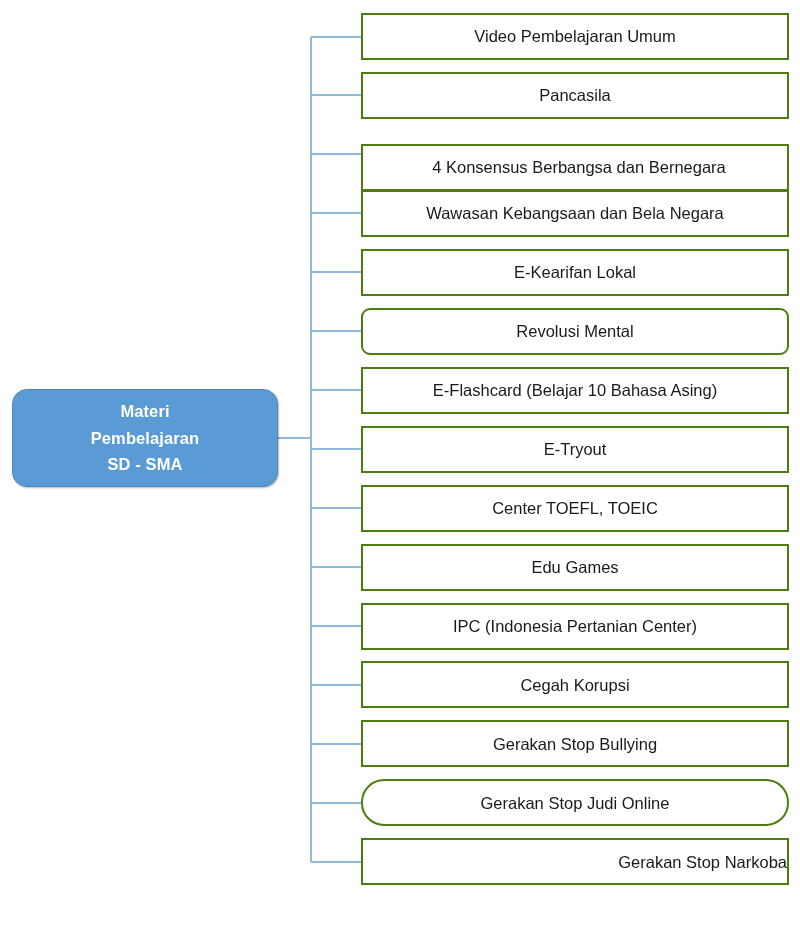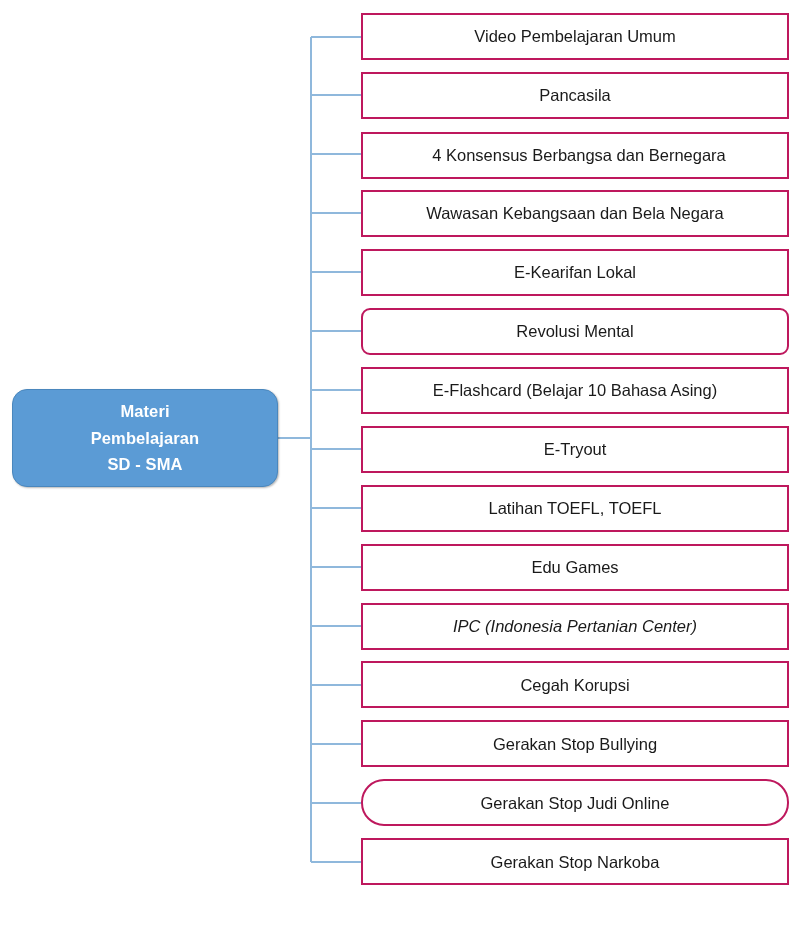"Video Pembelajaran Umum" .child-node { border: 2px solid #be185d -> 2px solid #4d7c0f }
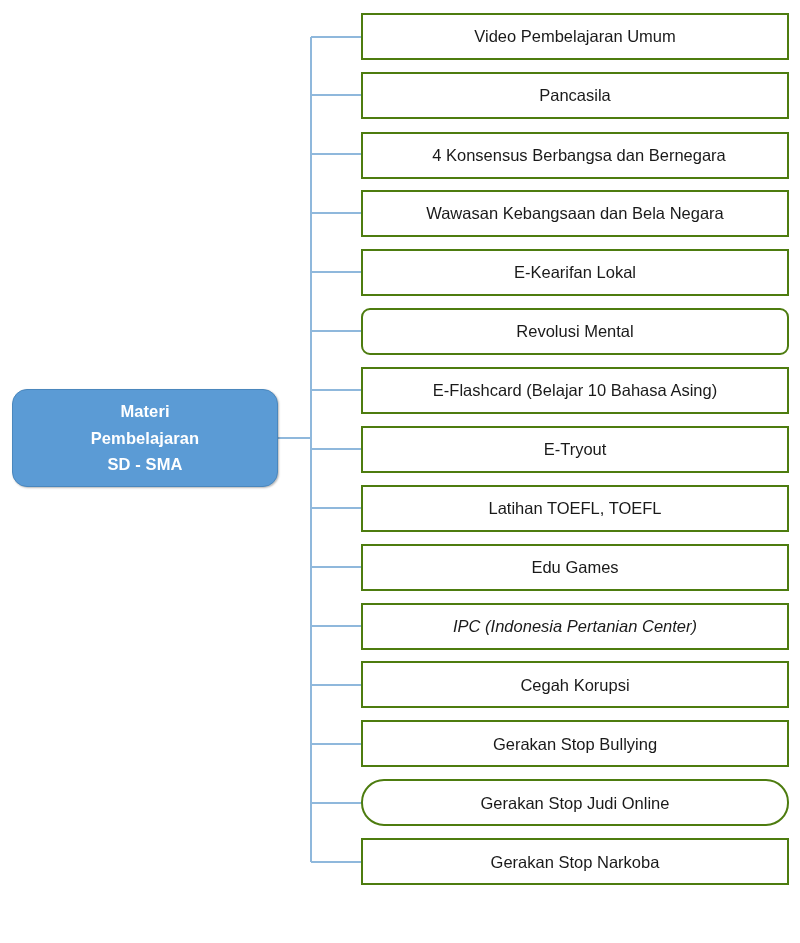"4 Konsensus Berbangsa dan Bernegara" div.child-node { top: 132px -> 144px }
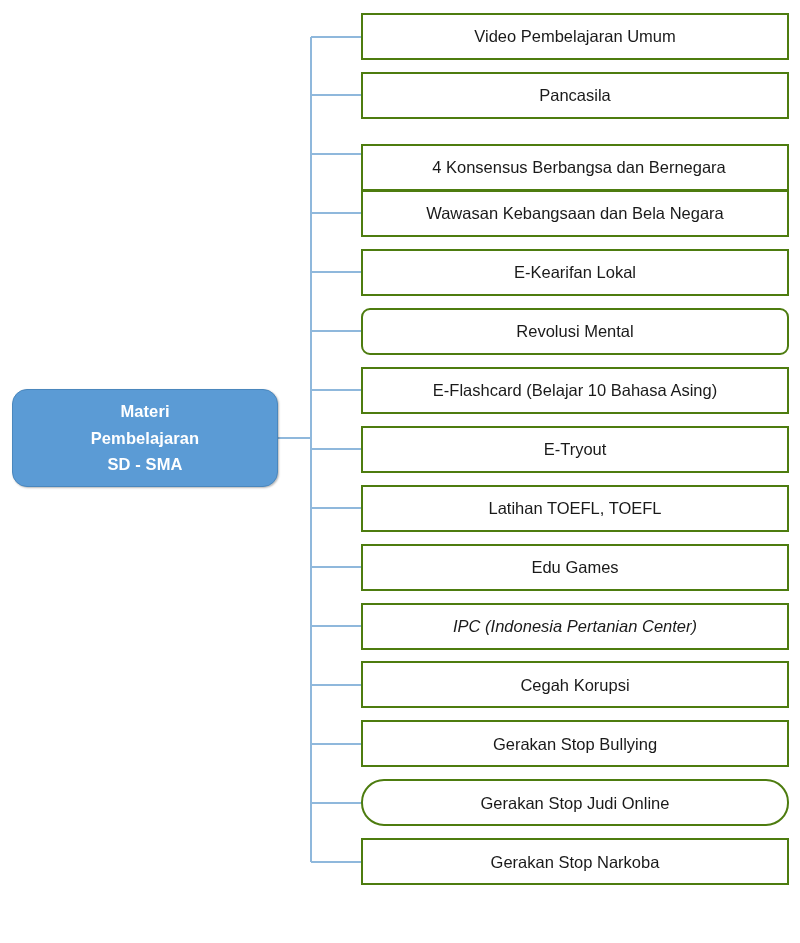"Latihan TOEFL, TOEFL" div.child-label { text: Latihan TOEFL, TOEFL -> Center TOEFL, TOEIC }
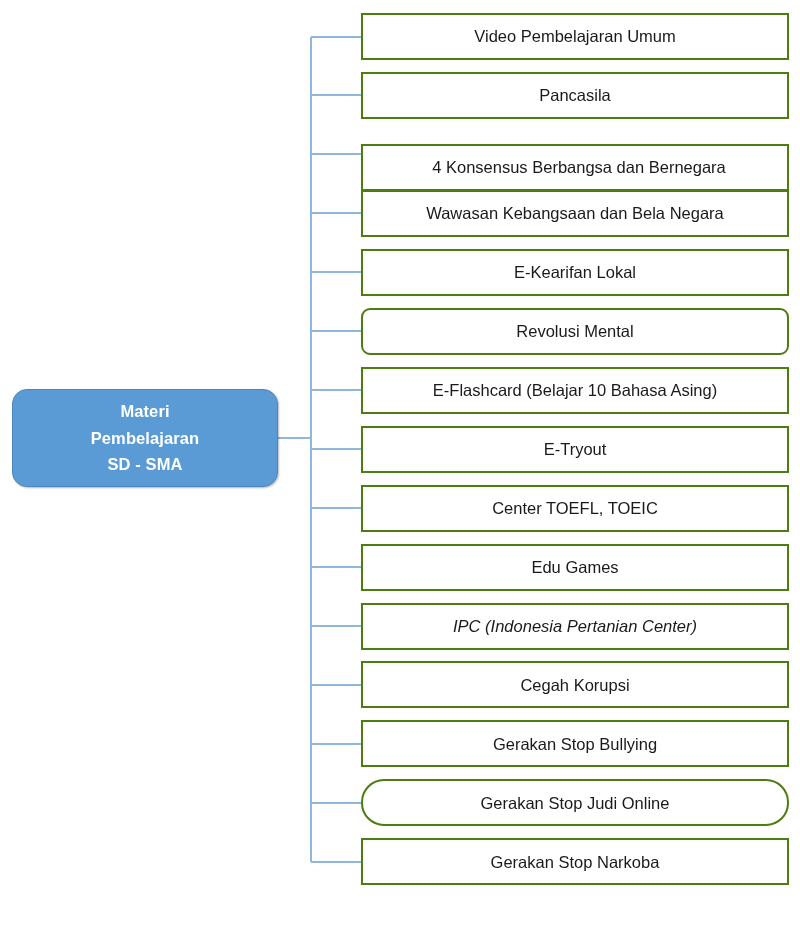"IPC (Indonesia Pertanian Center)" div.child-node { font-style: italic -> none }
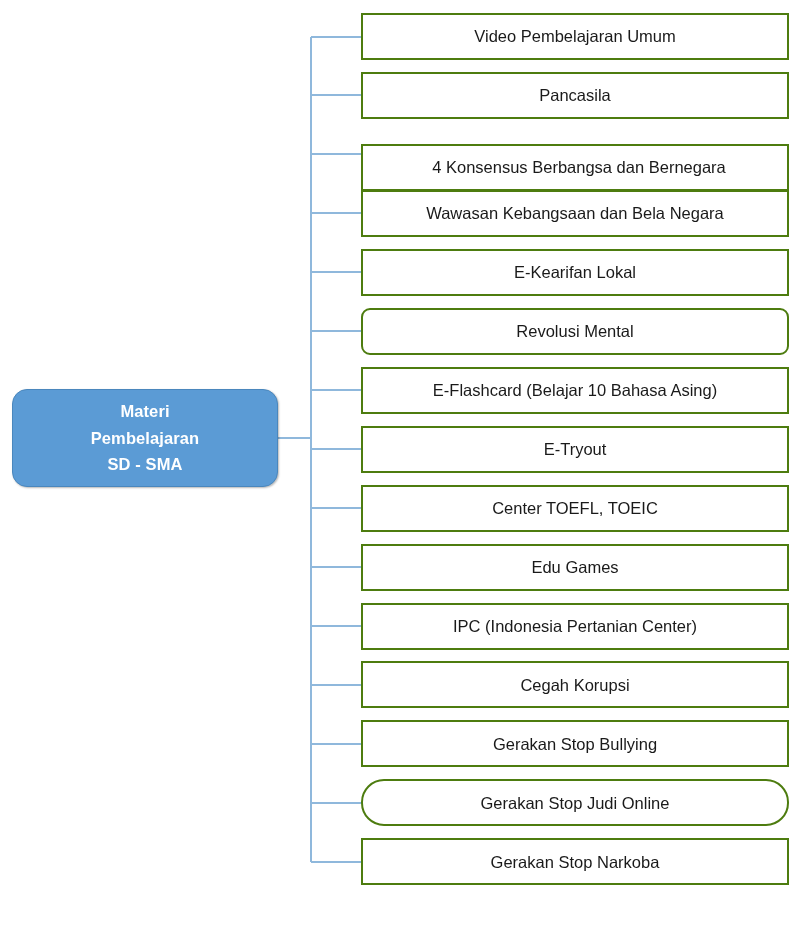"Gerakan Stop Narkoba" div.child-node { justify-content: none -> flex-end }
